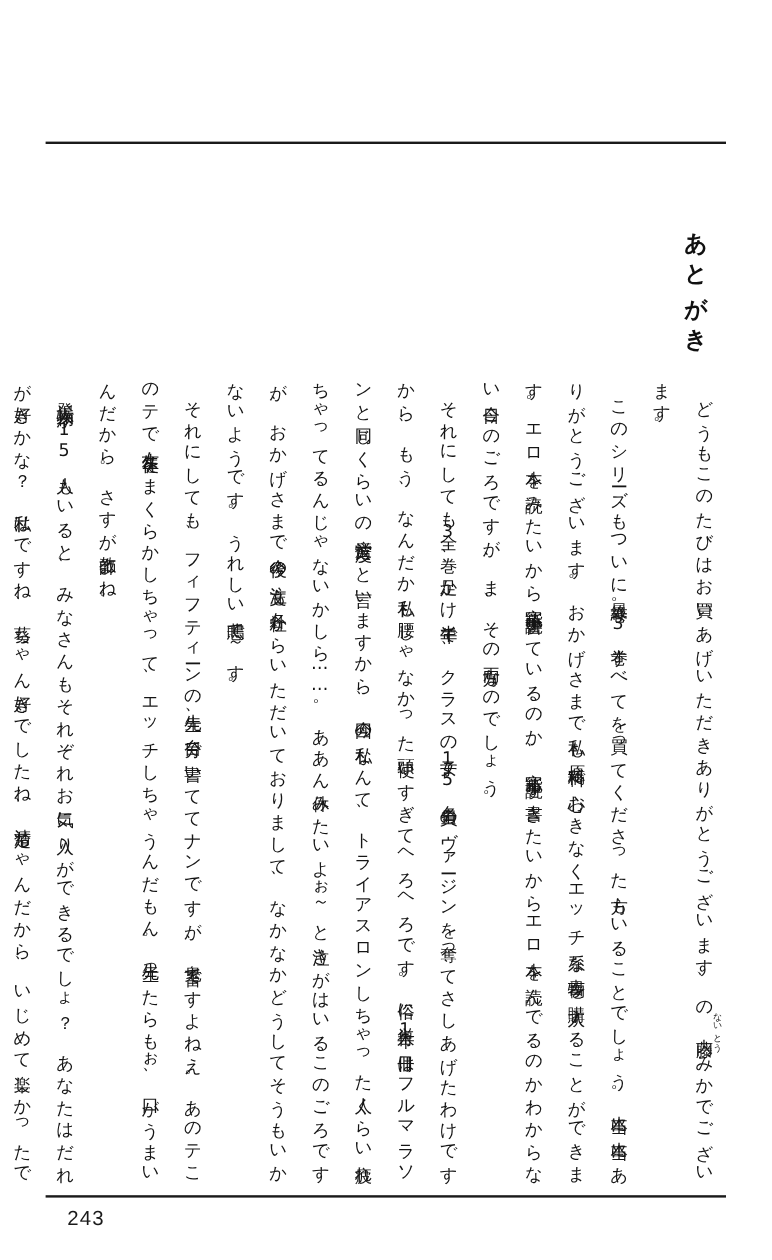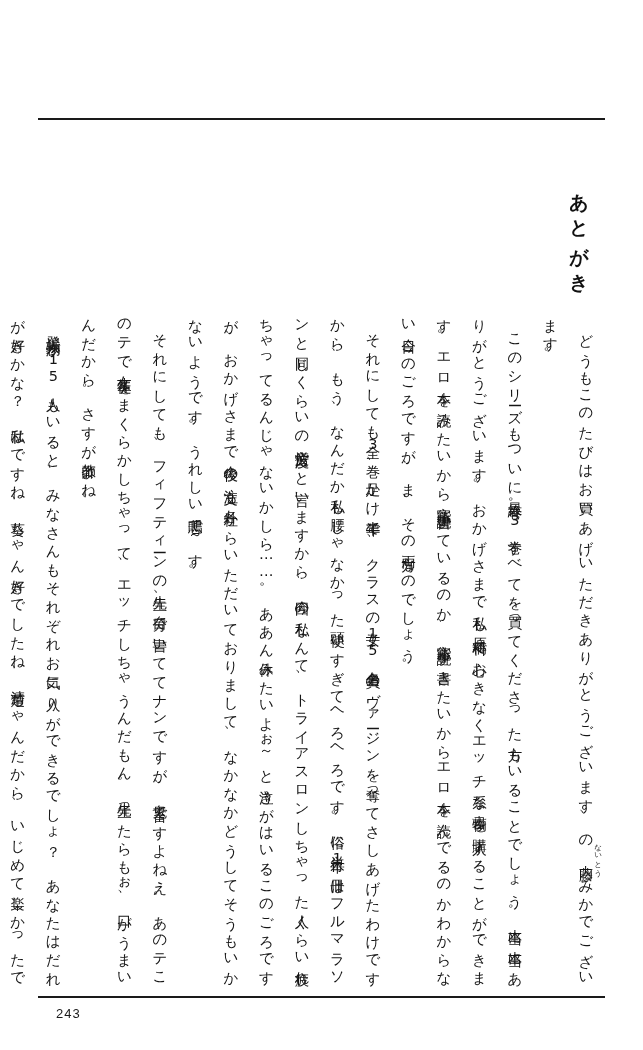"243" .folio { font-size: 13px -> 17px }
